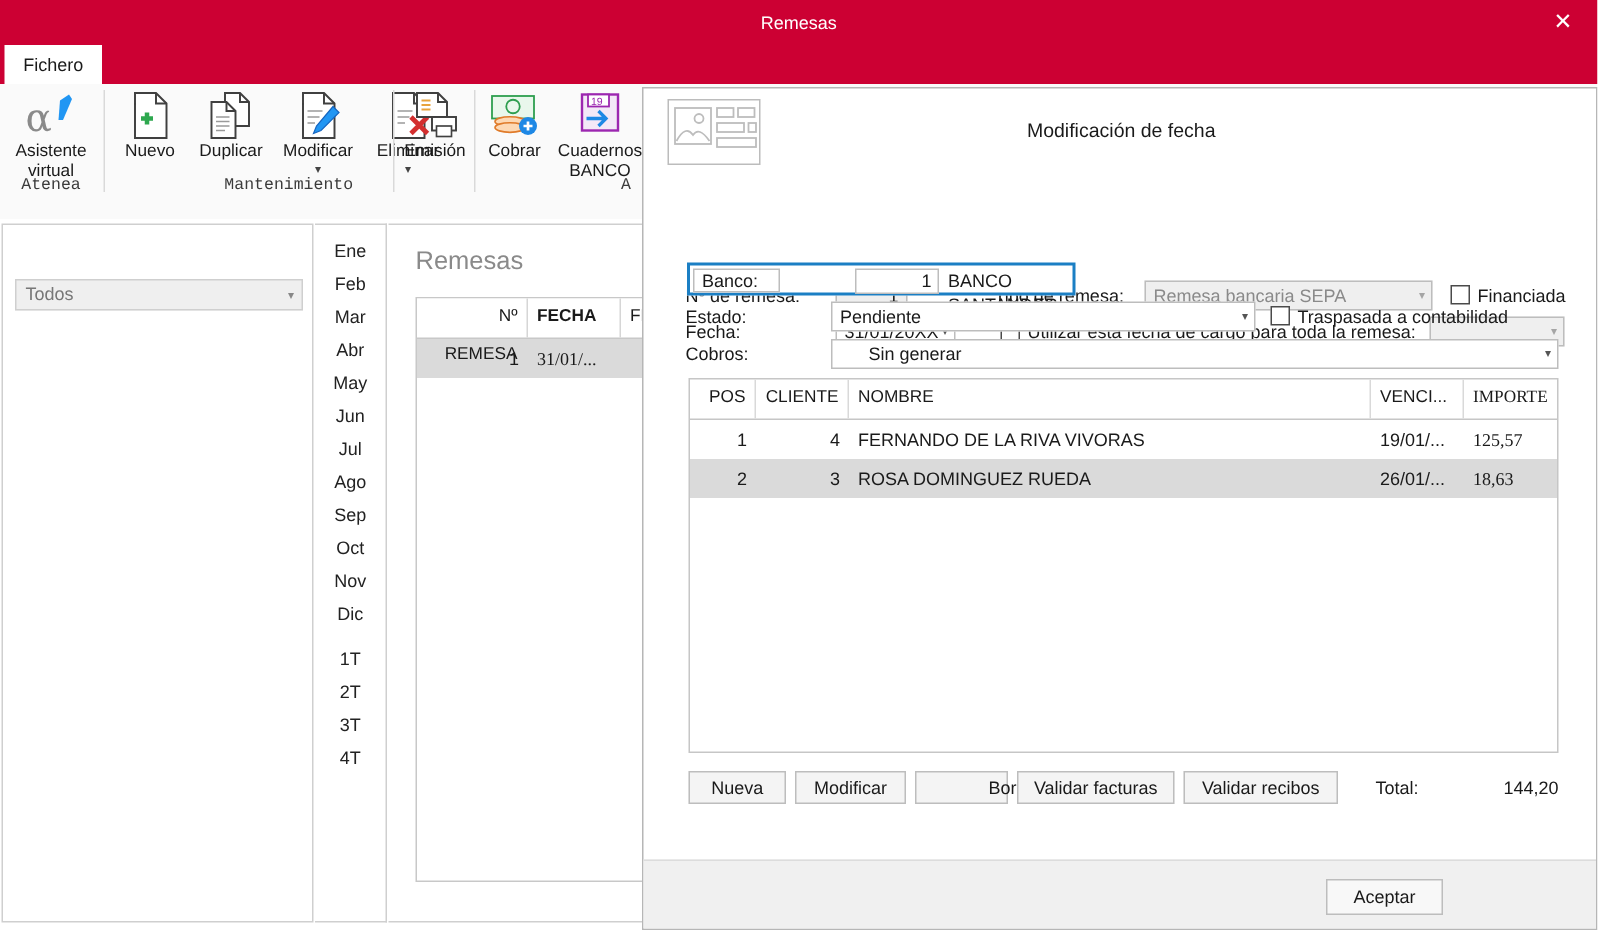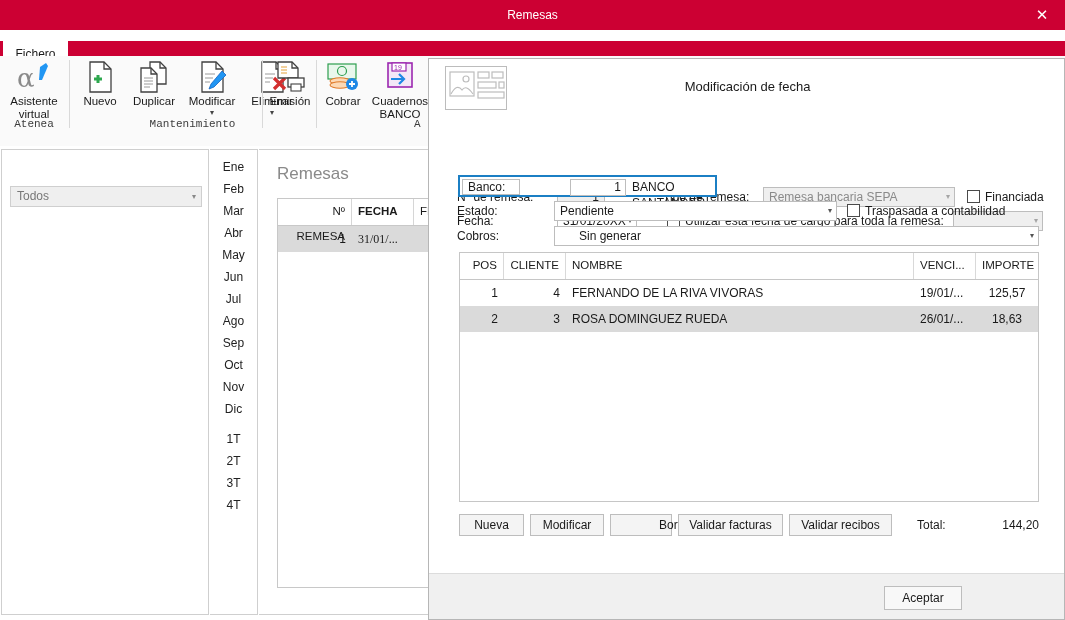"Fichero" .tabstrip { top: 41px -> 30px }
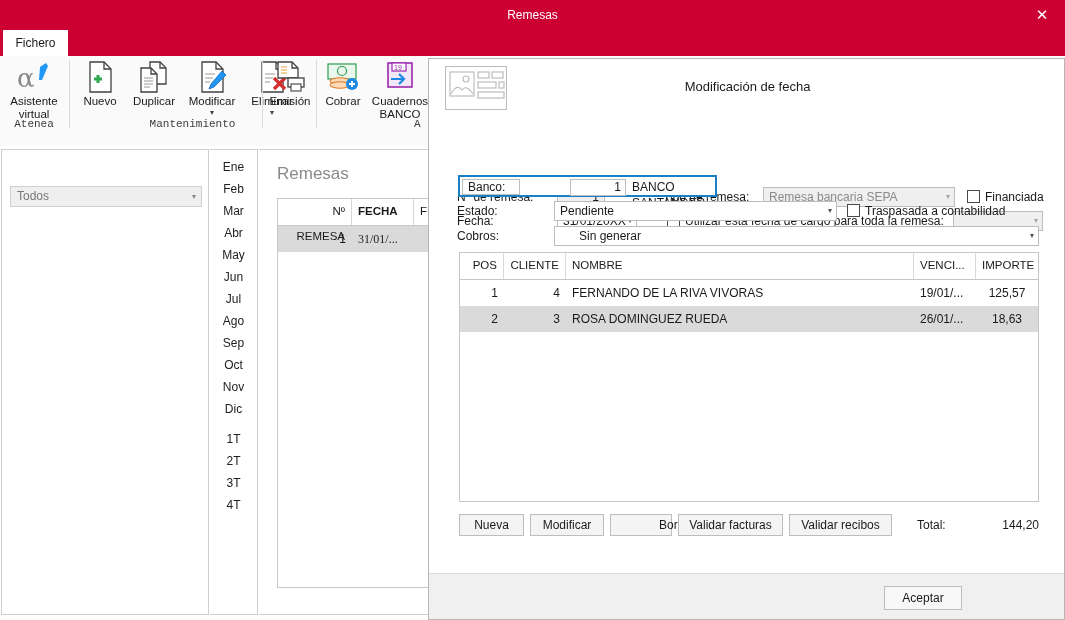"IMPORTE" .c-imp { font-family: none -> Liberation Serif, serif; text-align: center -> left }
